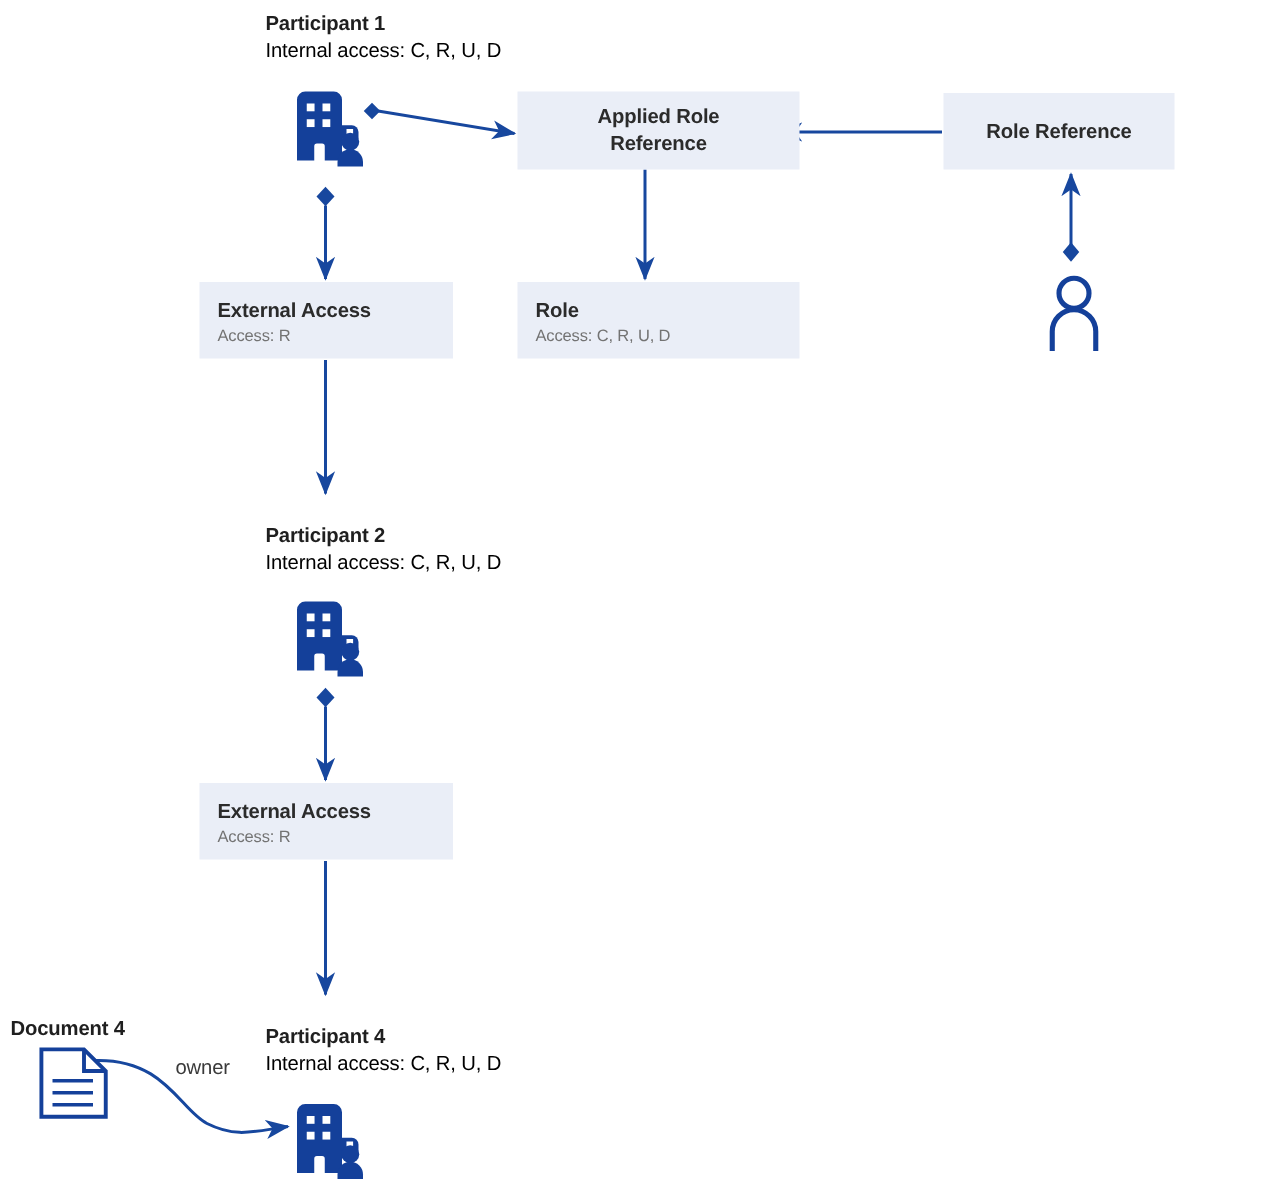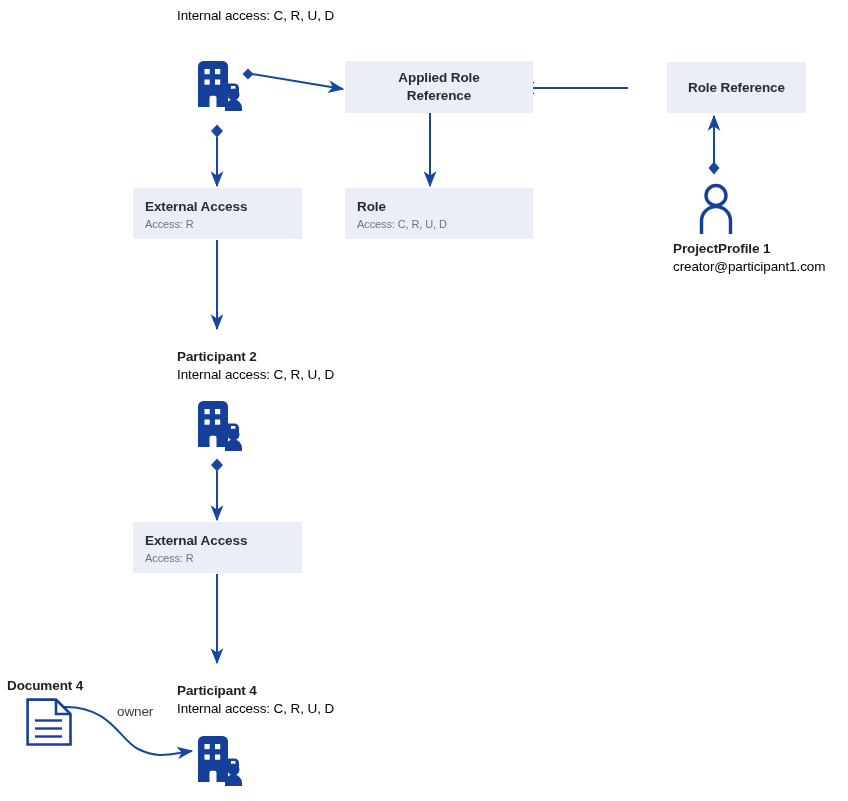"Participant 1" div.label-title { html: none -> <div>Participant 1</div> }
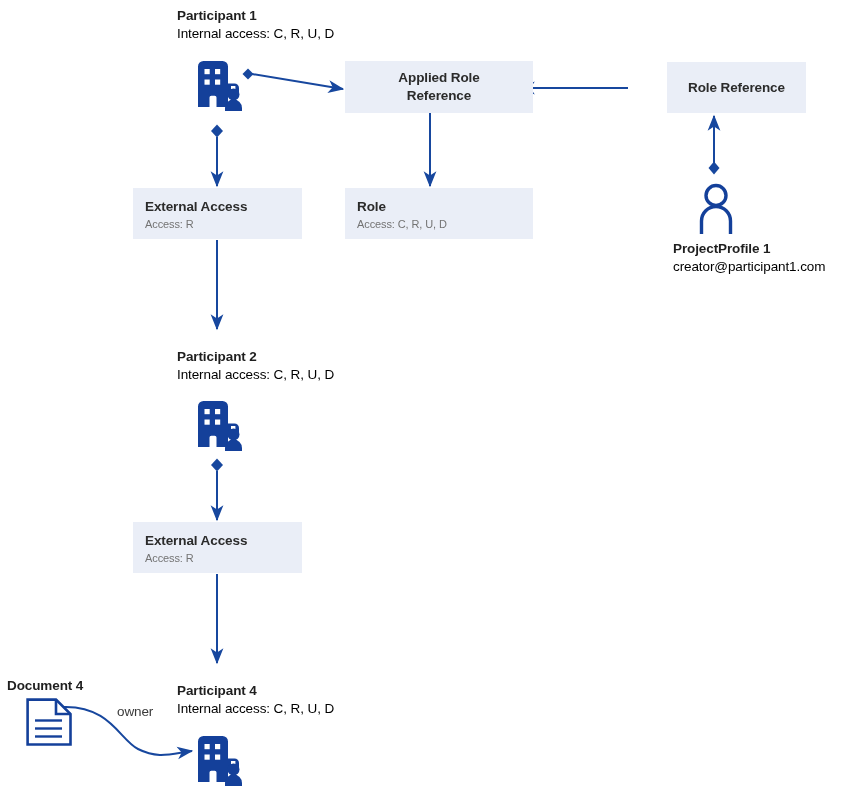"Role Reference" div.node-box { margin-left: 38px -> none; width: 139px -> 154px }
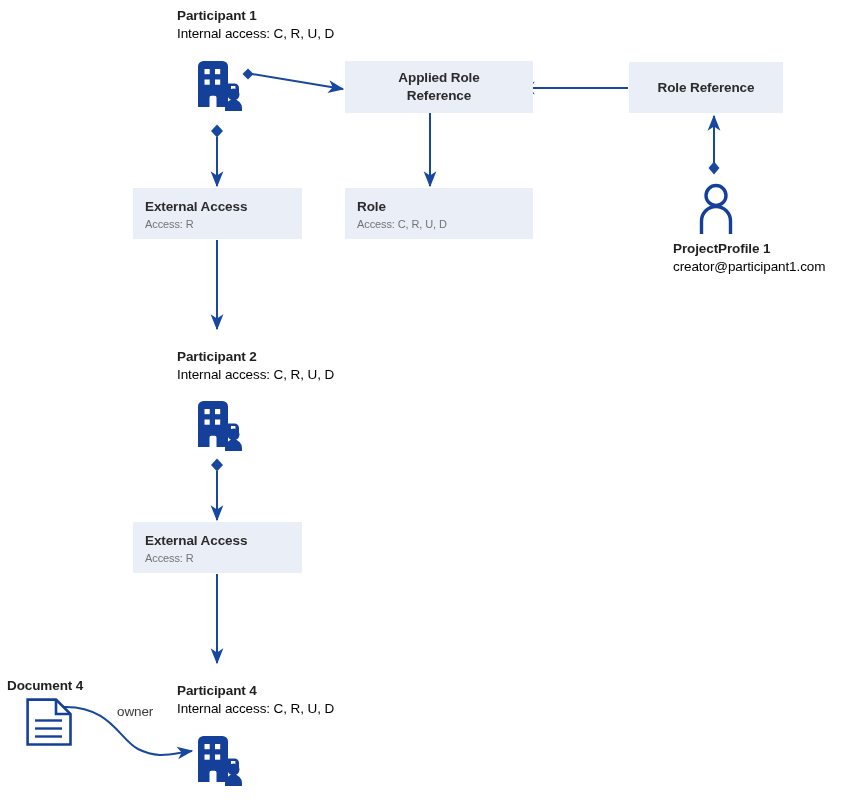"ProjectProfile 1" div.label-group { html: <div> <div>ProjectProfile 1</div> <div>creator@participant1.com</div> </div> -> none }
